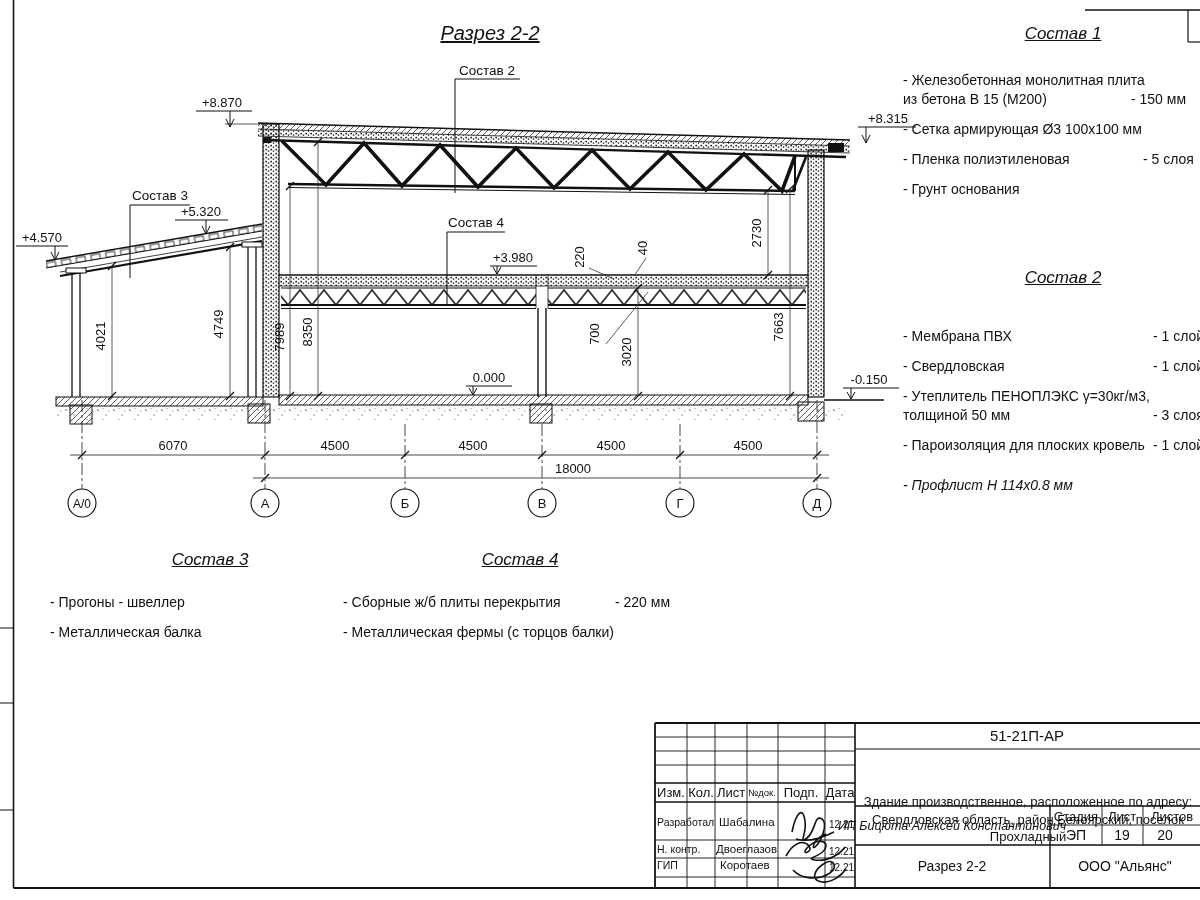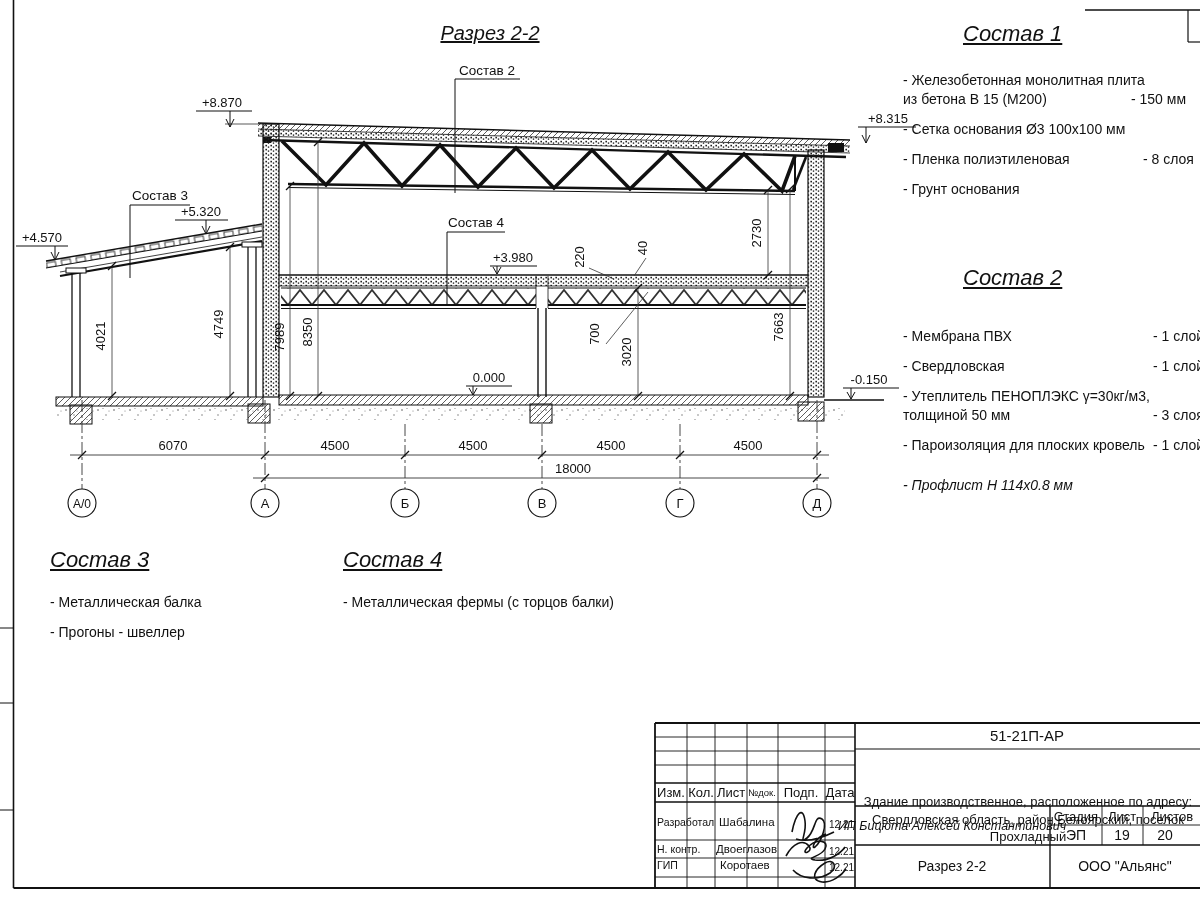"Состав 1" .list-title { font-size: 22px -> 17px; text-align: left -> center }
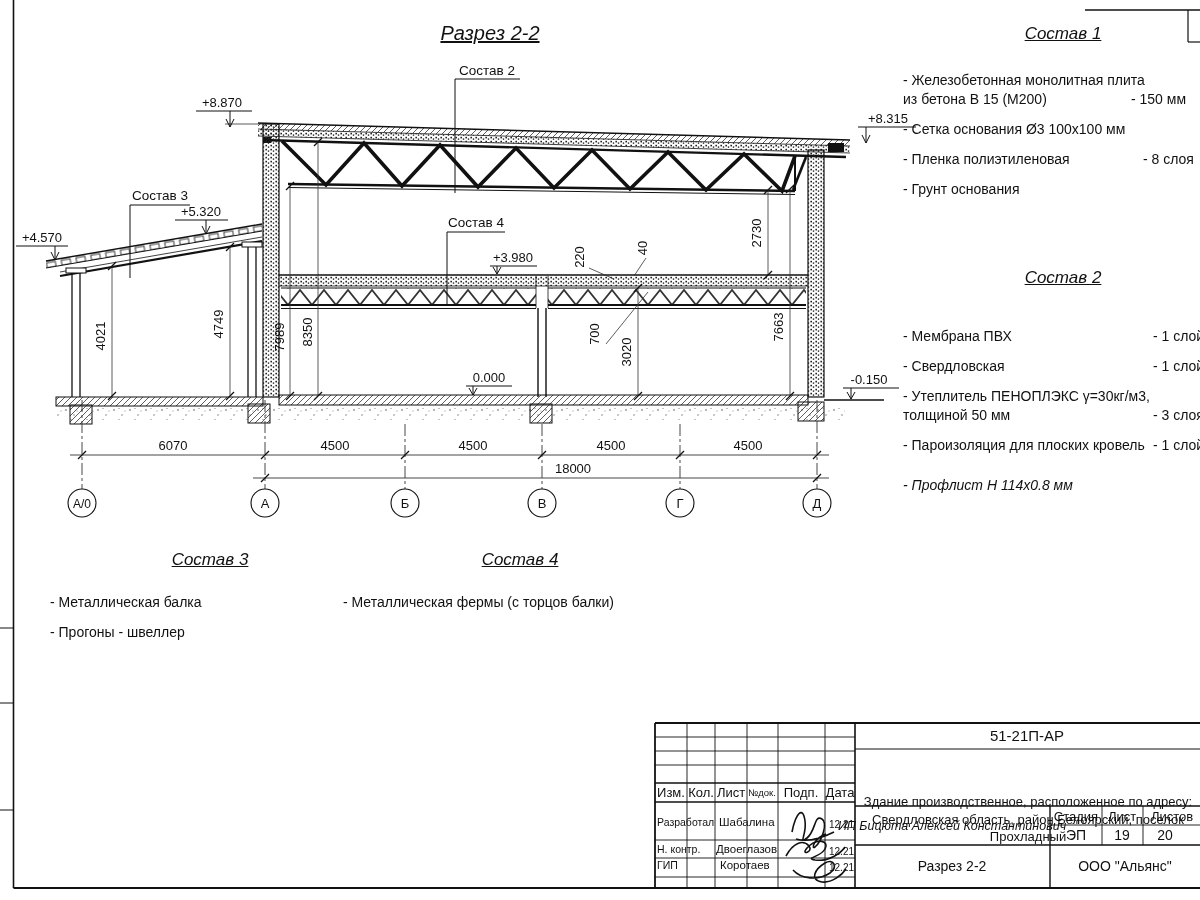"- Сетка основания Ø3 100х100" div.nm { text: основания -> армирующая }
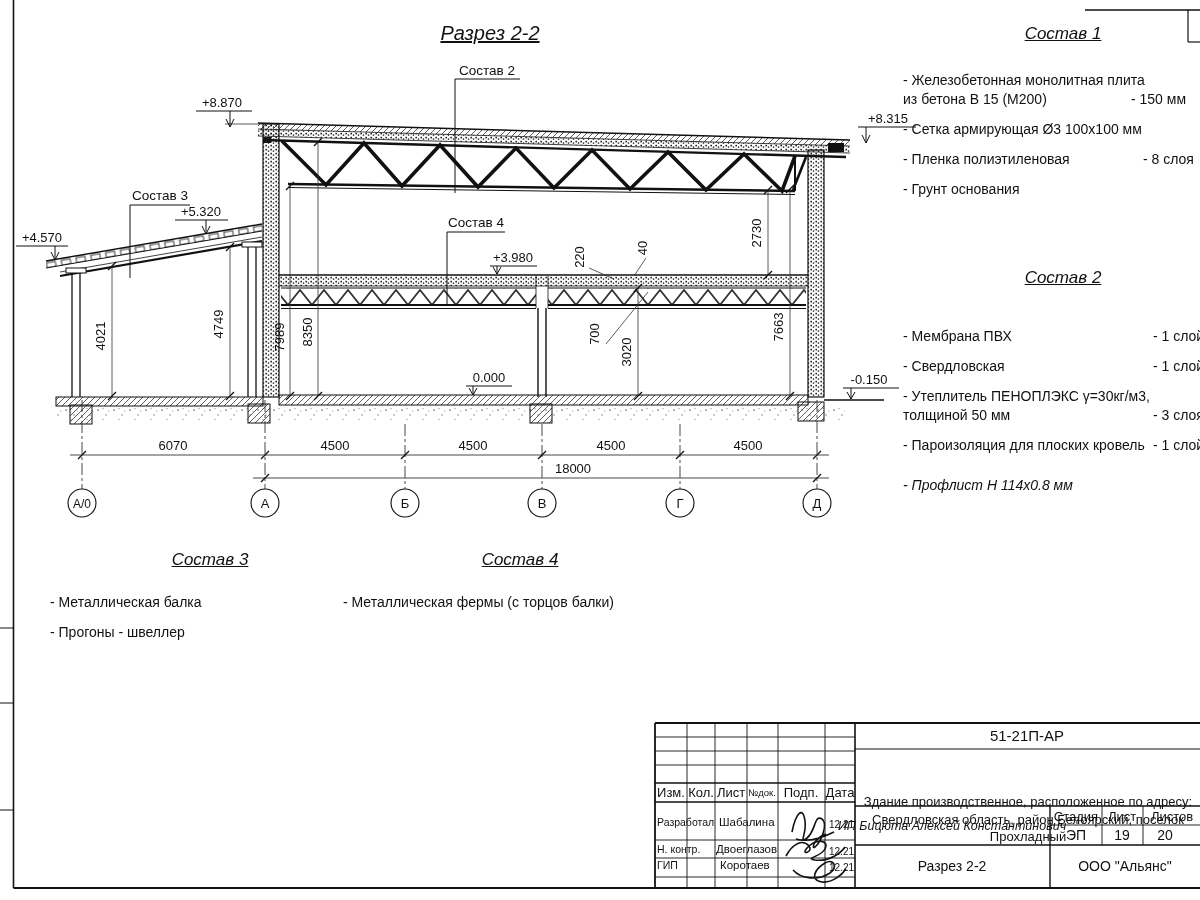"- 8 слоя" div.val { text: 8 -> 5 }
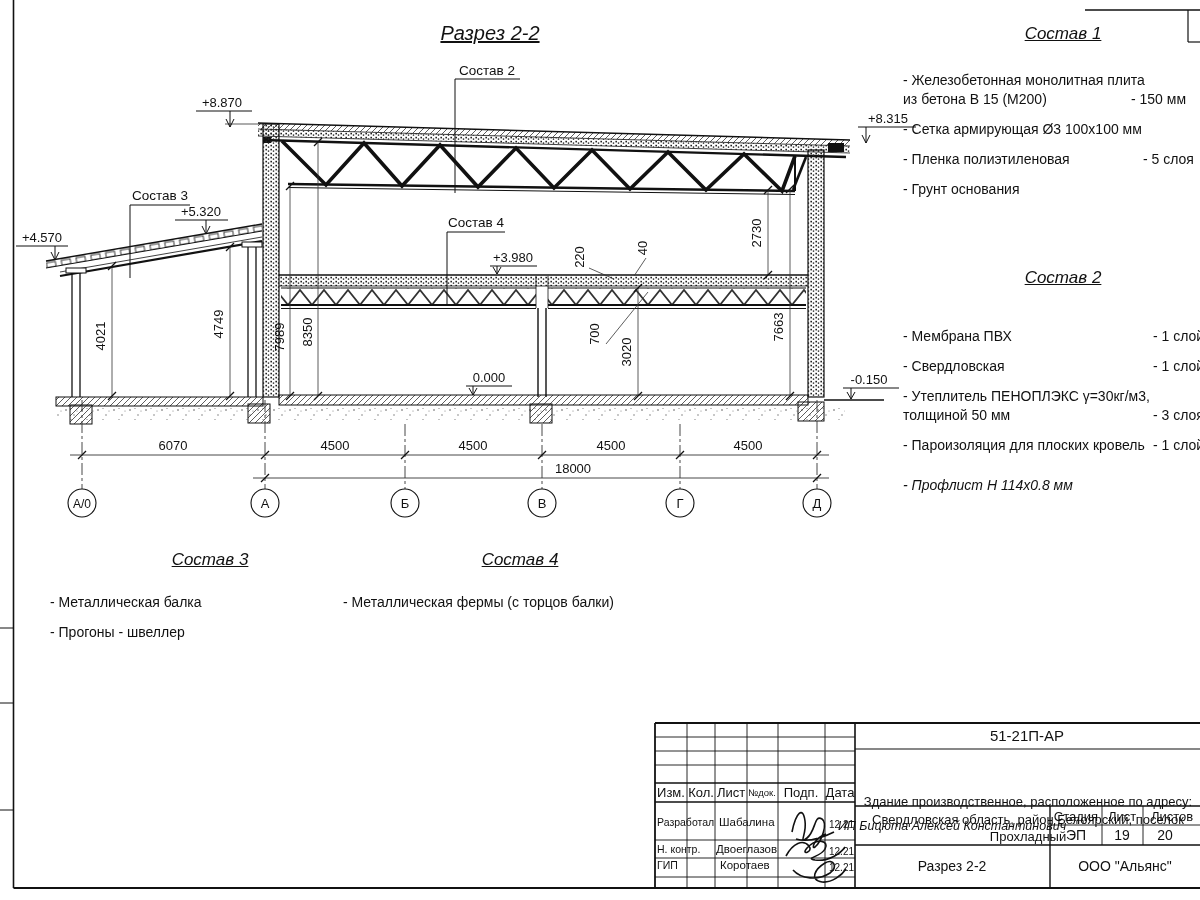"- Сборные ж/б плиты перекрытия" div.li { html: none -> <div> <div>- Сборные ж/б плиты перекрытия</div> <div>- 220 мм</div> </div> }
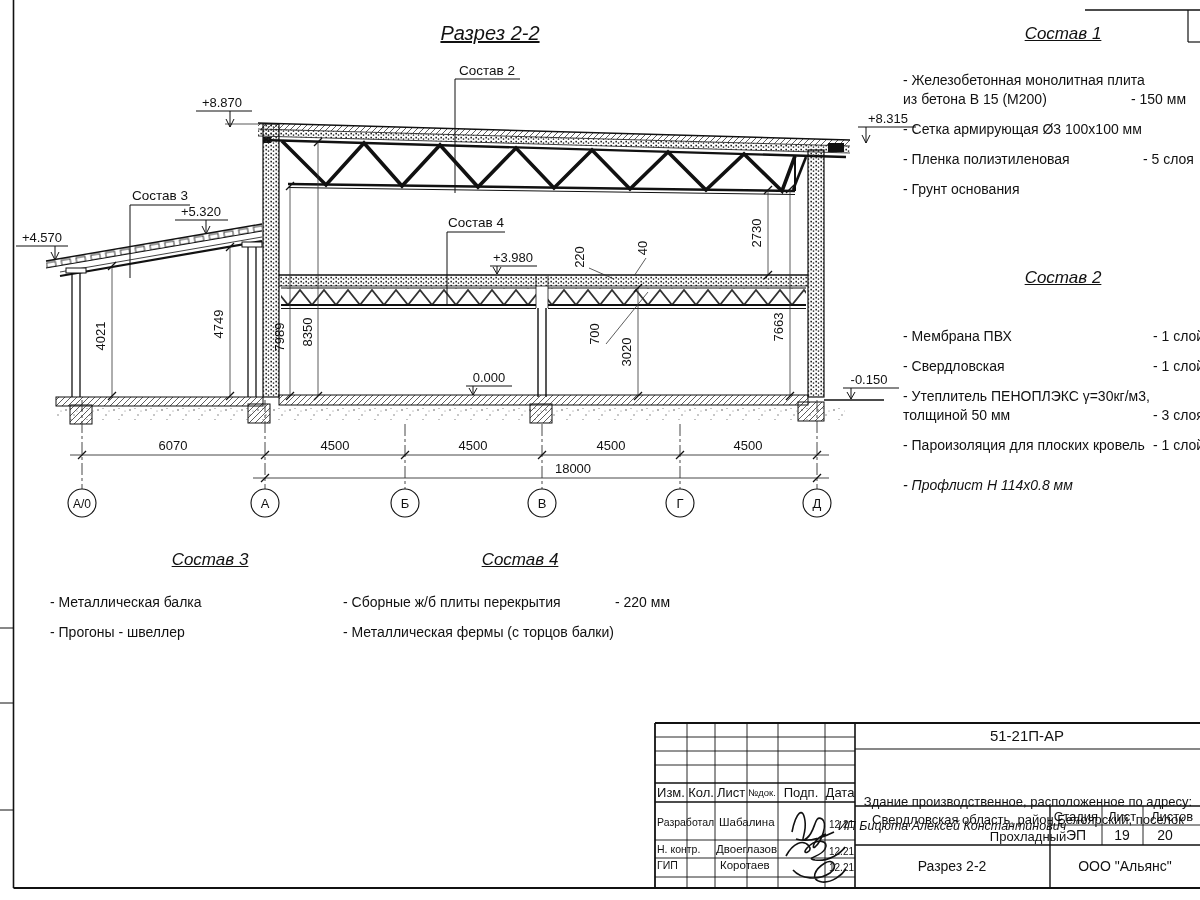"- Металлическая балка" div.li { order: before "- Прогоны - швеллер" -> after "- Прогоны - швеллер" }
